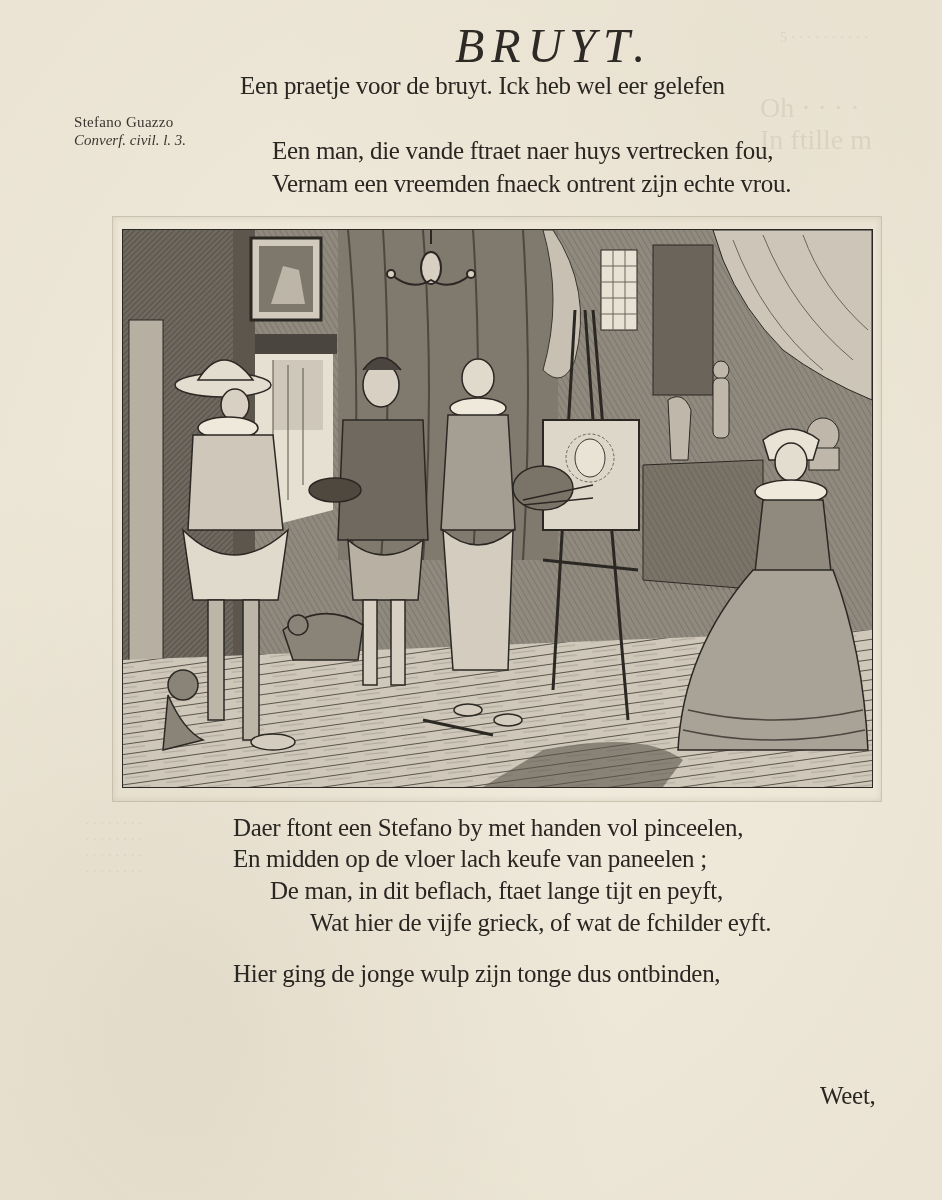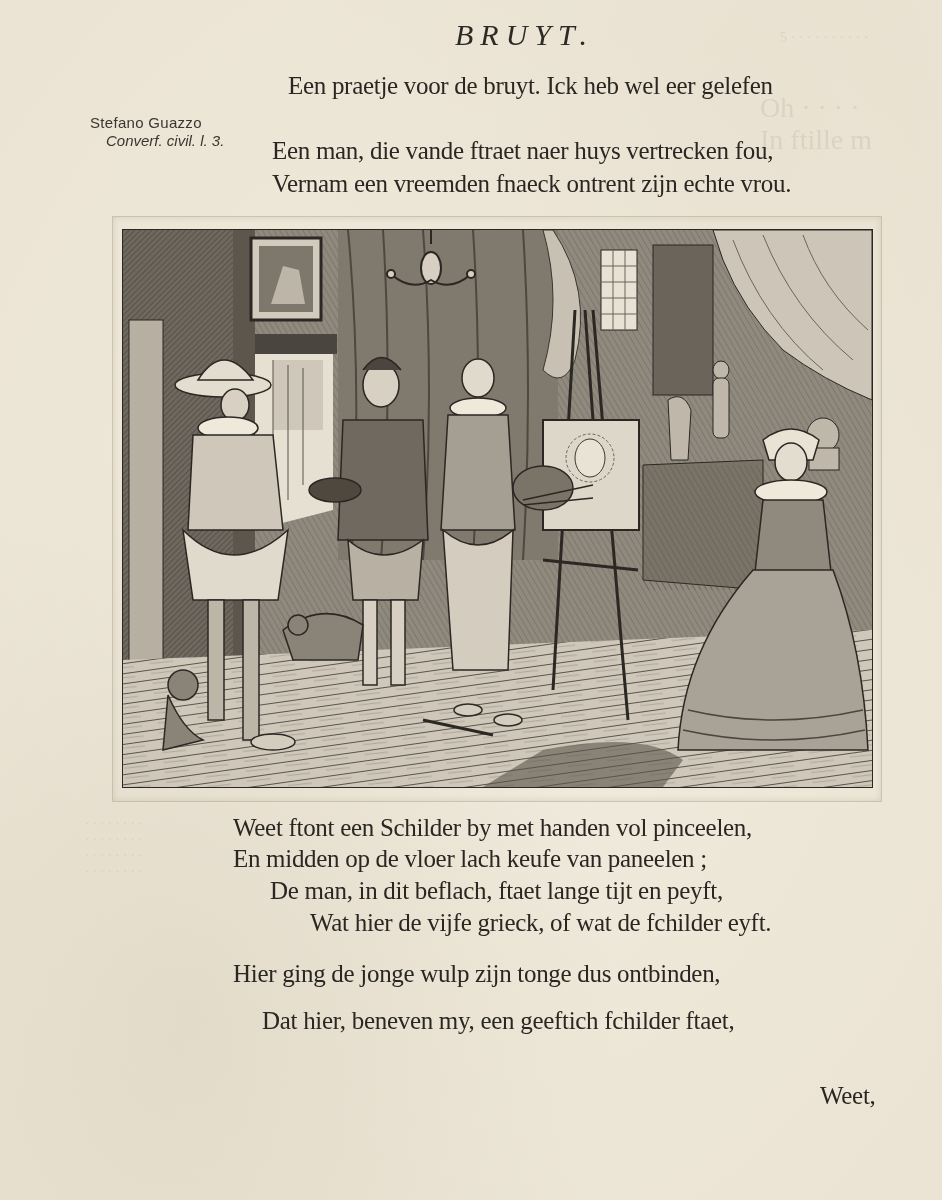"BRUYT." .heading { font-size: 30px -> 48px }
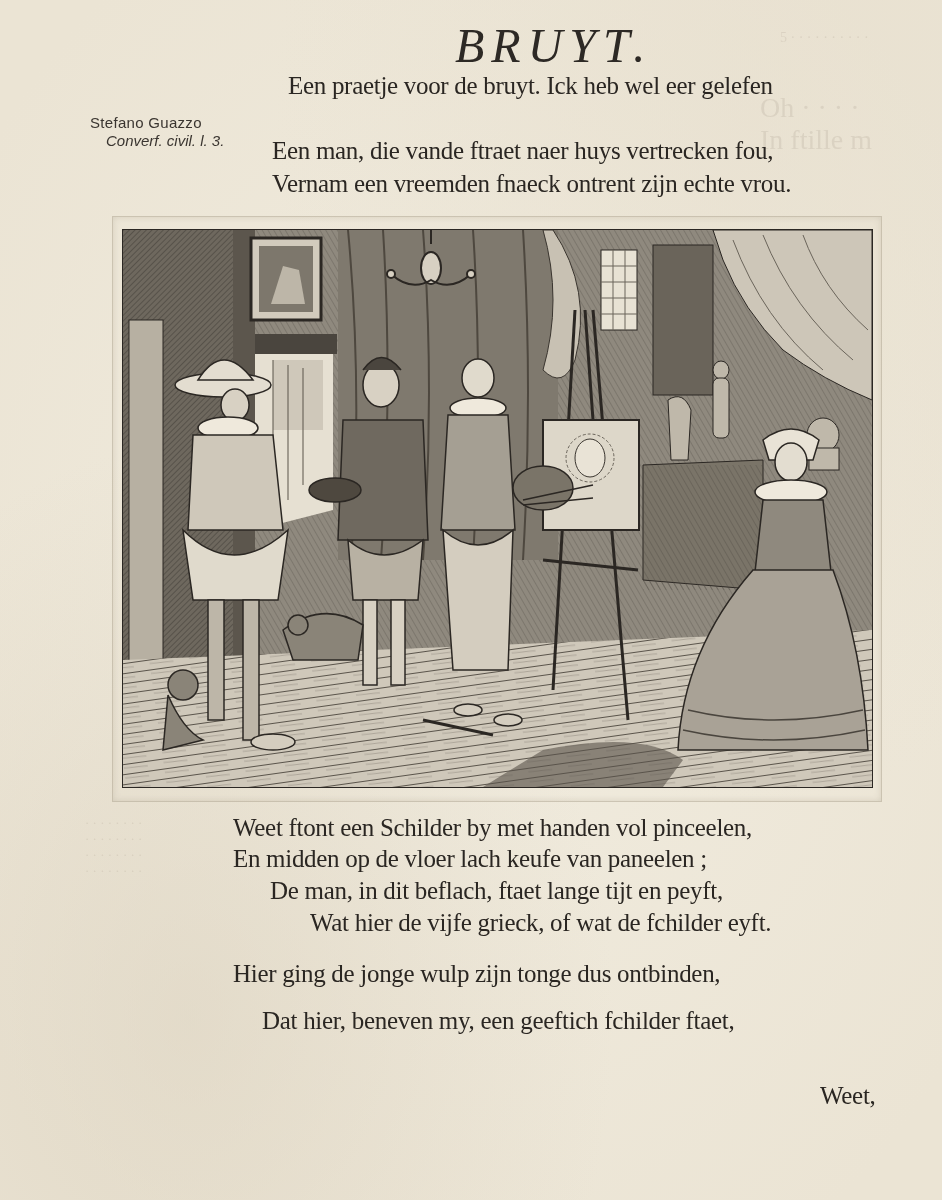"Een praetje voor de bruyt." div.verse { margin-left: 48px -> none }
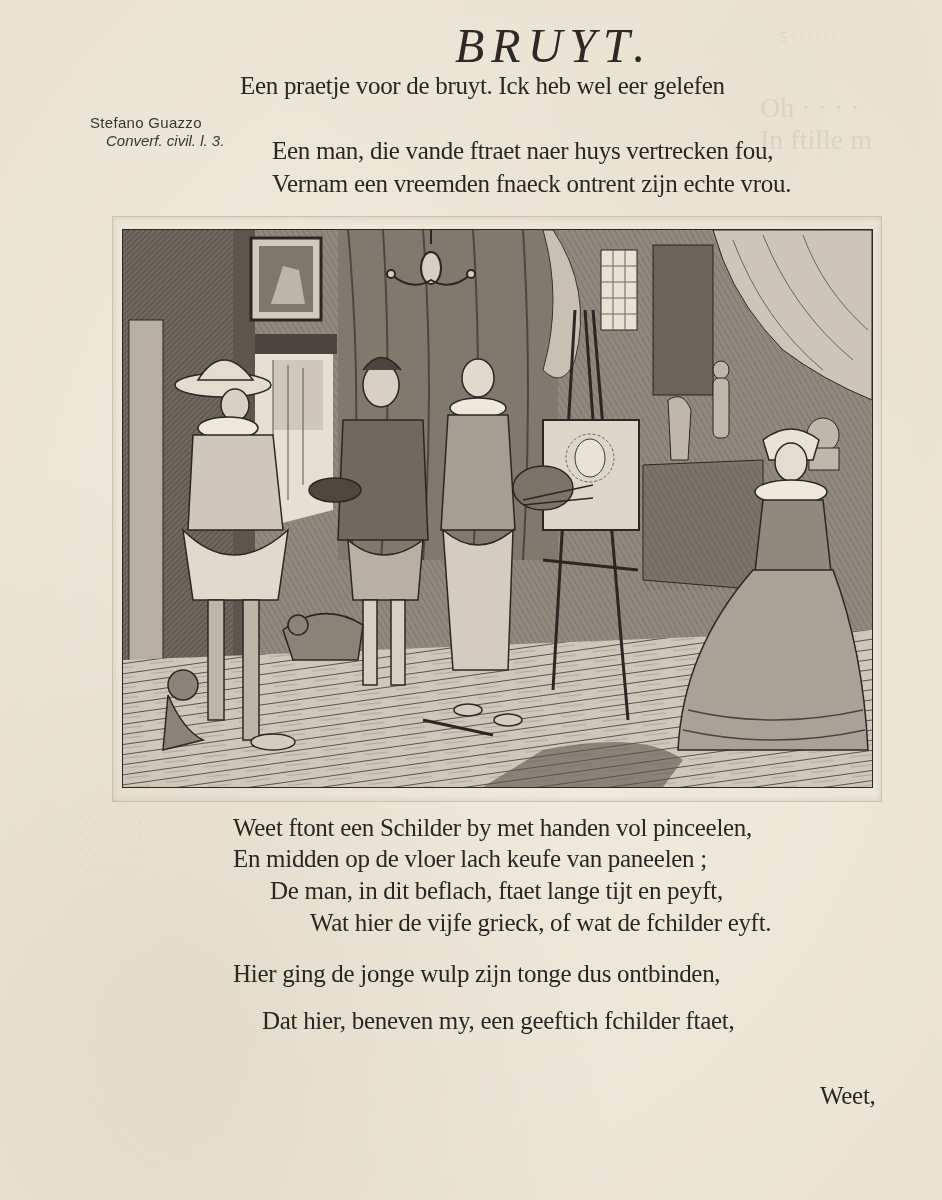"Stefano Guazzo" .margin-note { font-family: Liberation Sans, sans-serif -> Liberation Serif, serif; left: 90px -> 74px }
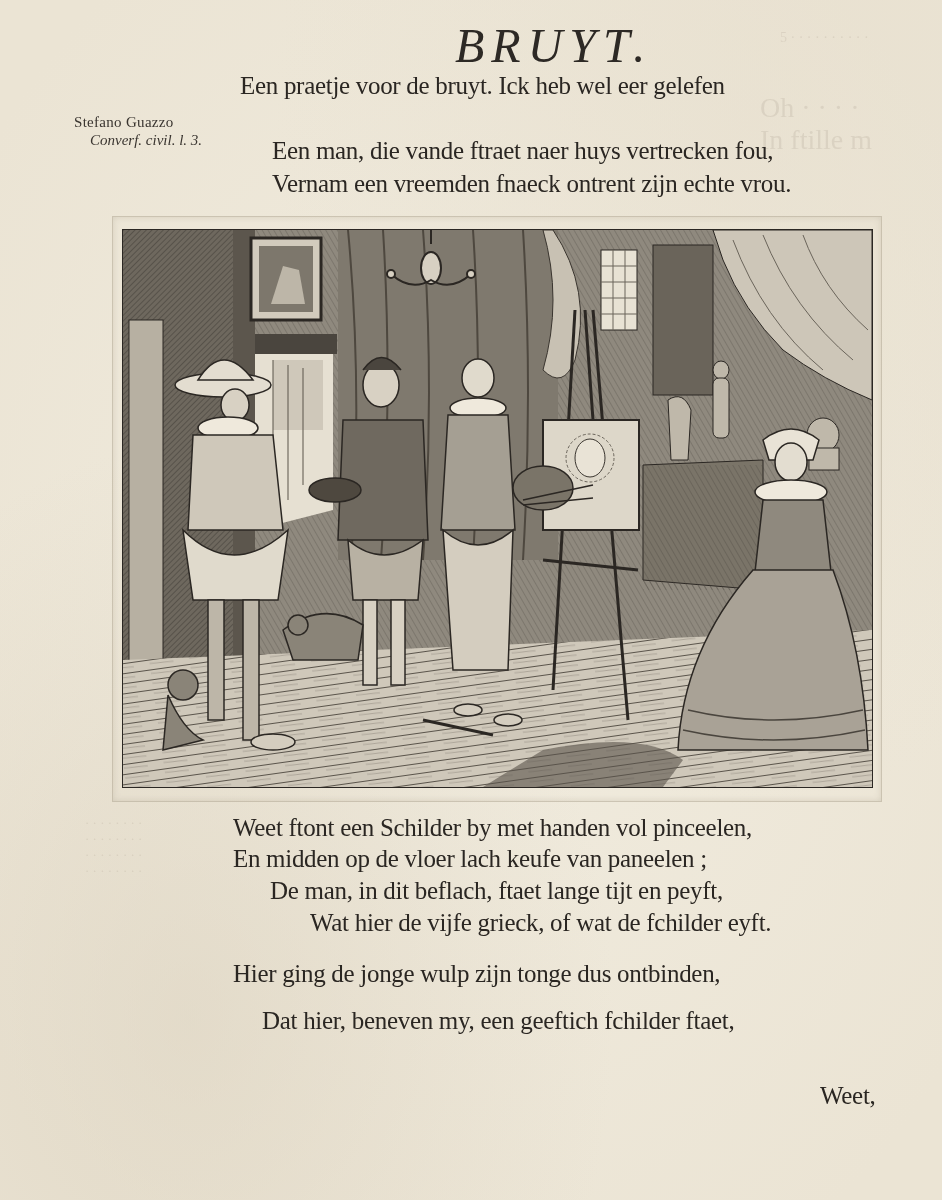"Converf. civil. l. 3." .margin-note.it { margin-left: 16px -> none }
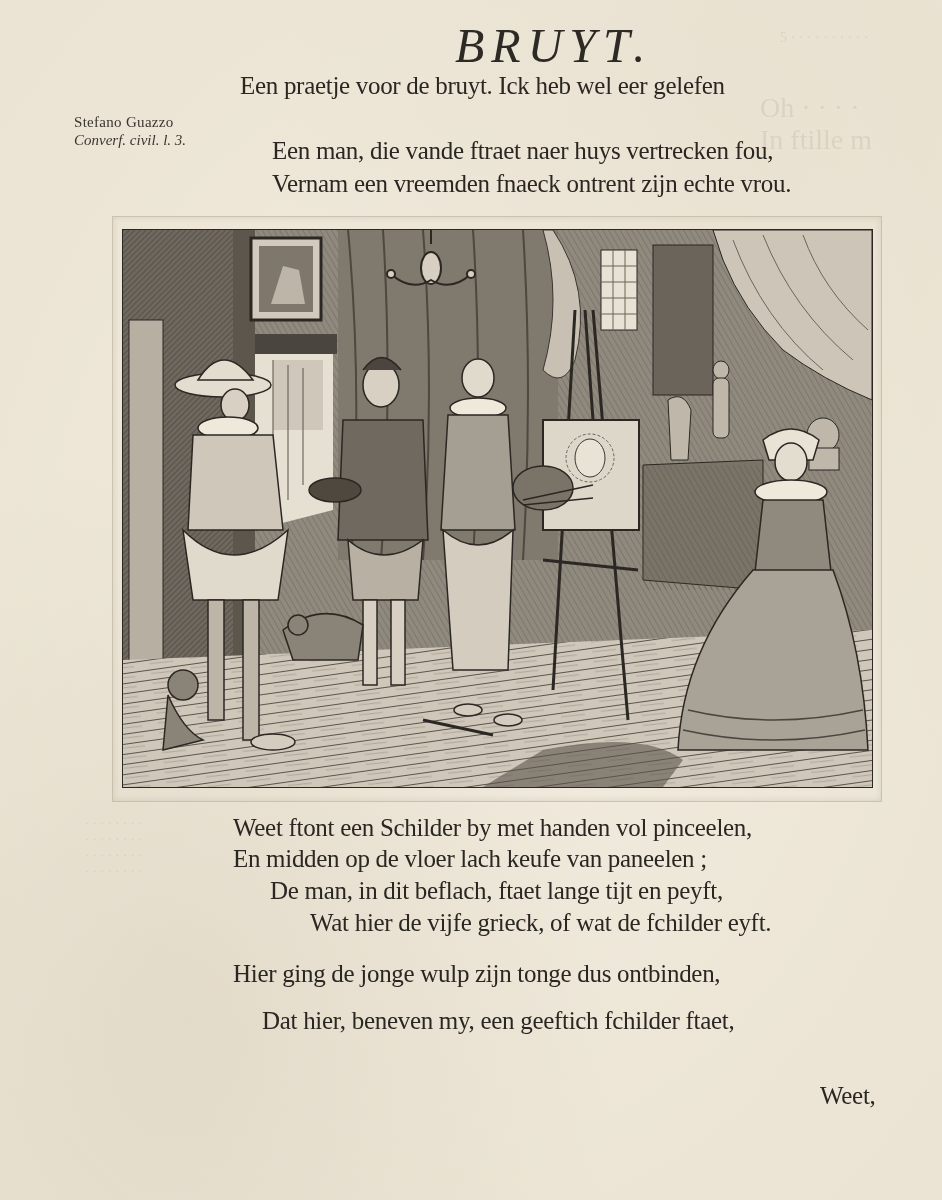"Weet ftont een Schilder by" div.verse { text: Weet ftont een Schilder -> Daer ftont een Stefano }
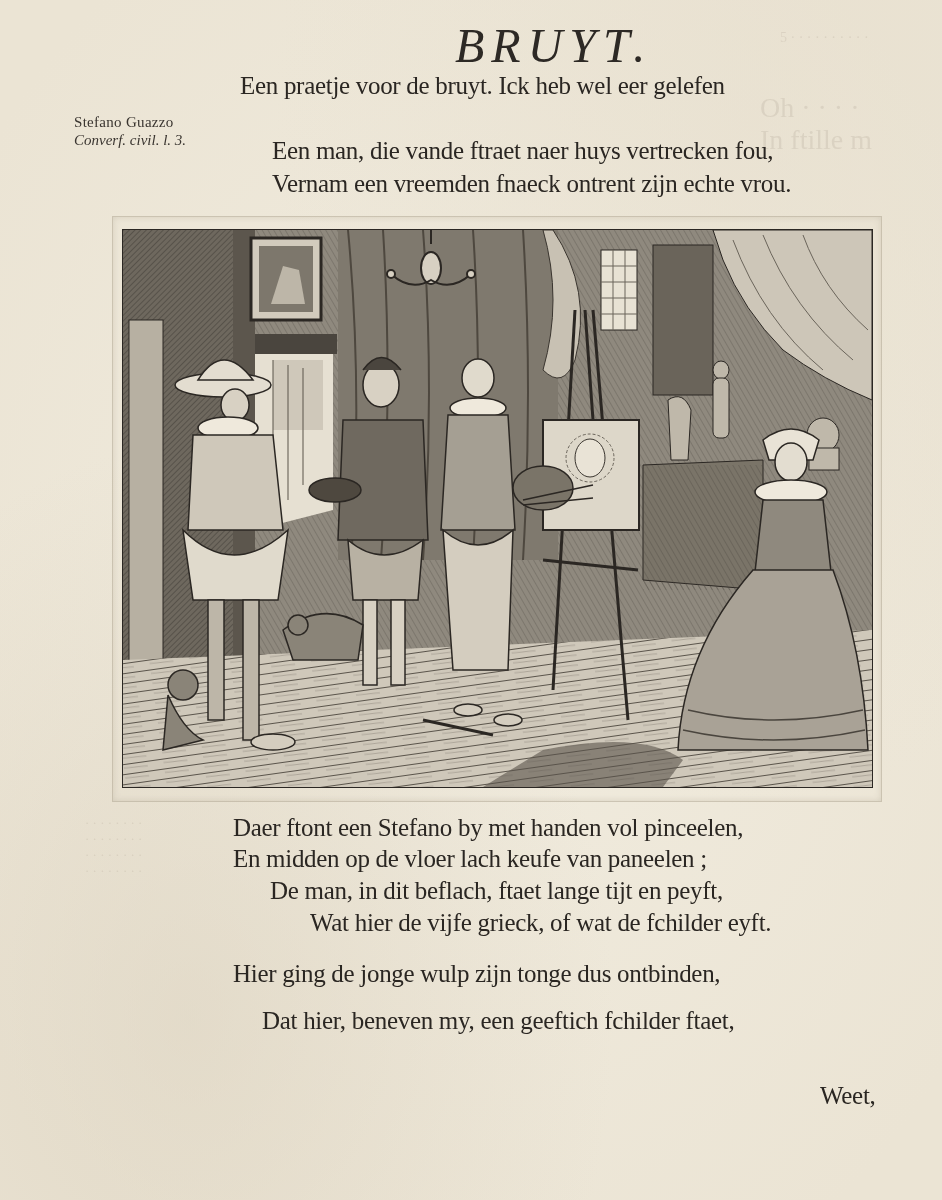"Dat hier, beneven my, een" div.verse { html: <div>Dat hier, beneven my, een geeftich fchilder ftaet,</div> -> none }
